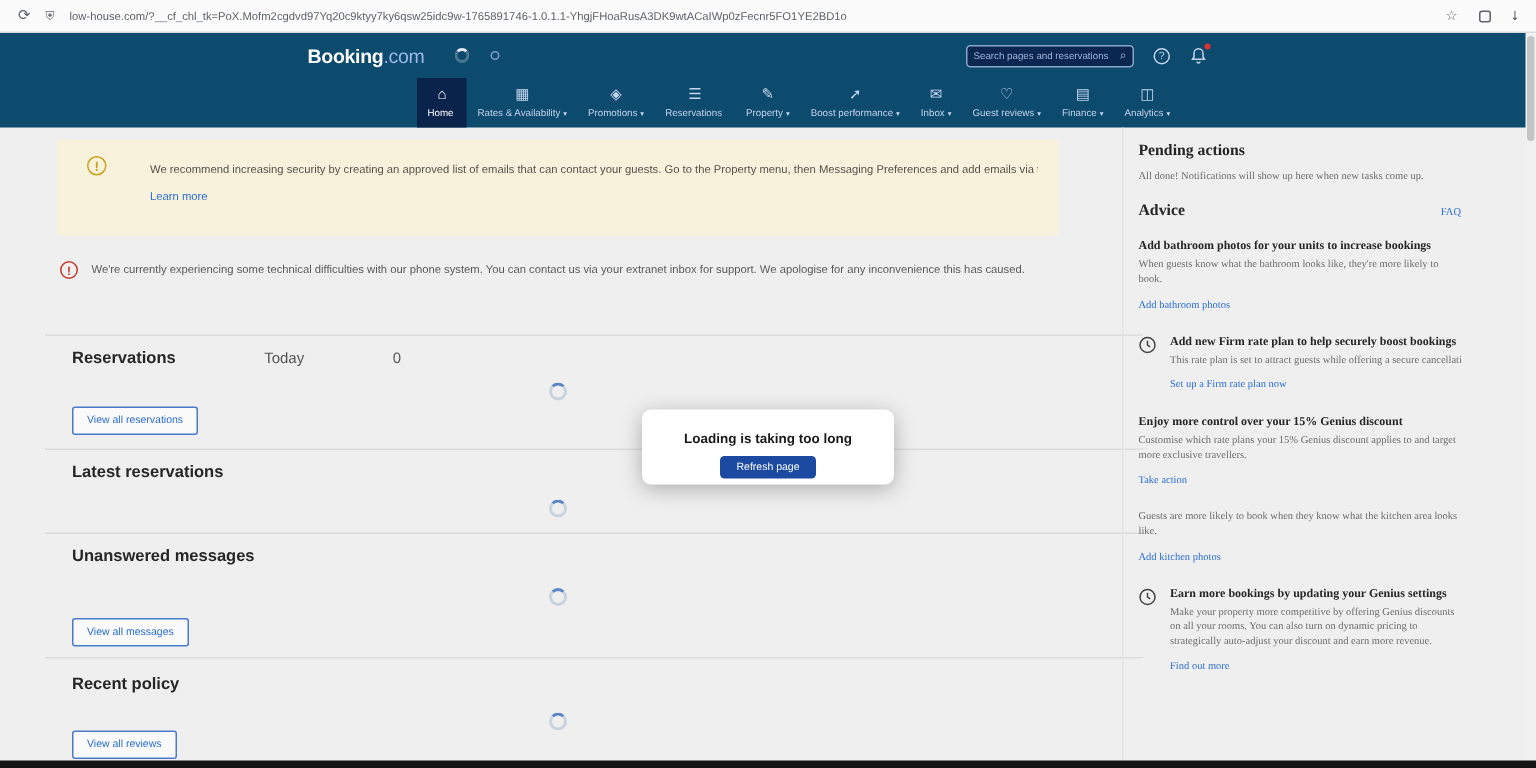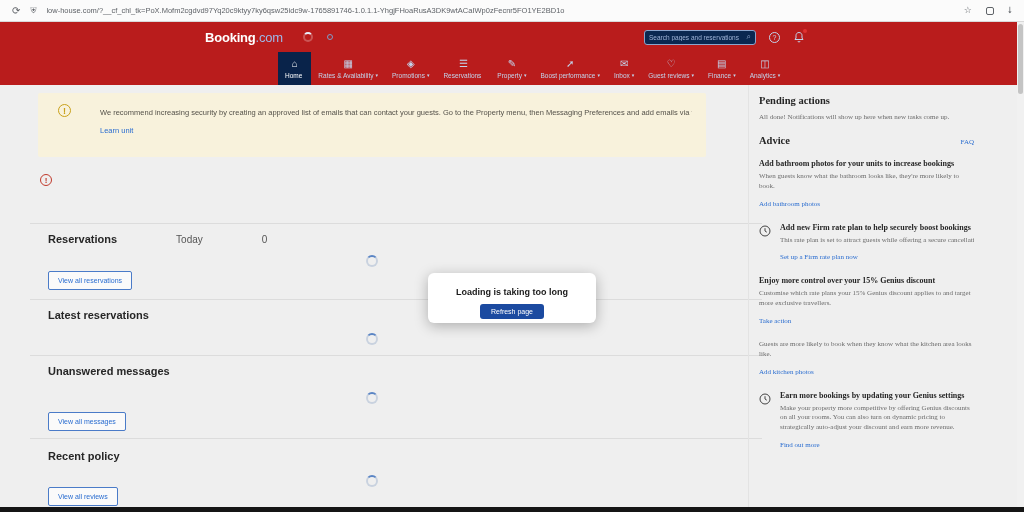"Booking.com" .topbars { background: #b91c1c -> #0c4a6e }
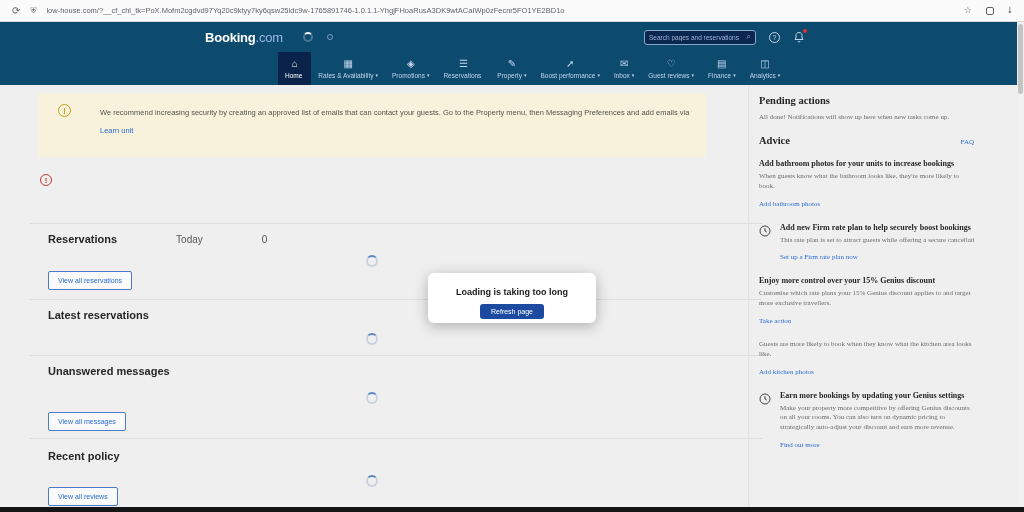"Learn unit" a.blink { text: unit -> more }
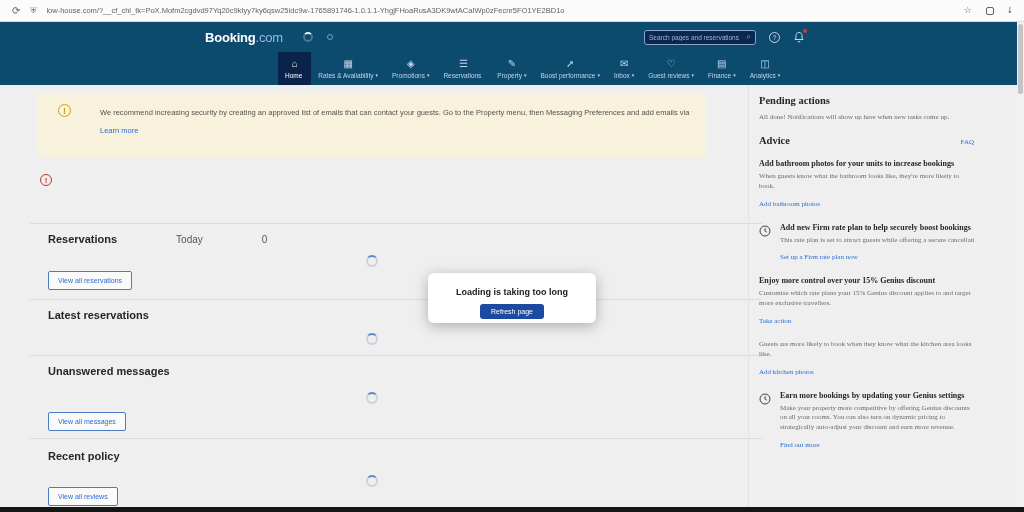"We're currently experiencing some" span.ptext { html: none -> <span>We're currently experiencing some technical difficulties with our phone system. You can contact us via your extranet inbox for support. We apologise for any inconvenience this has caused.</span> }
